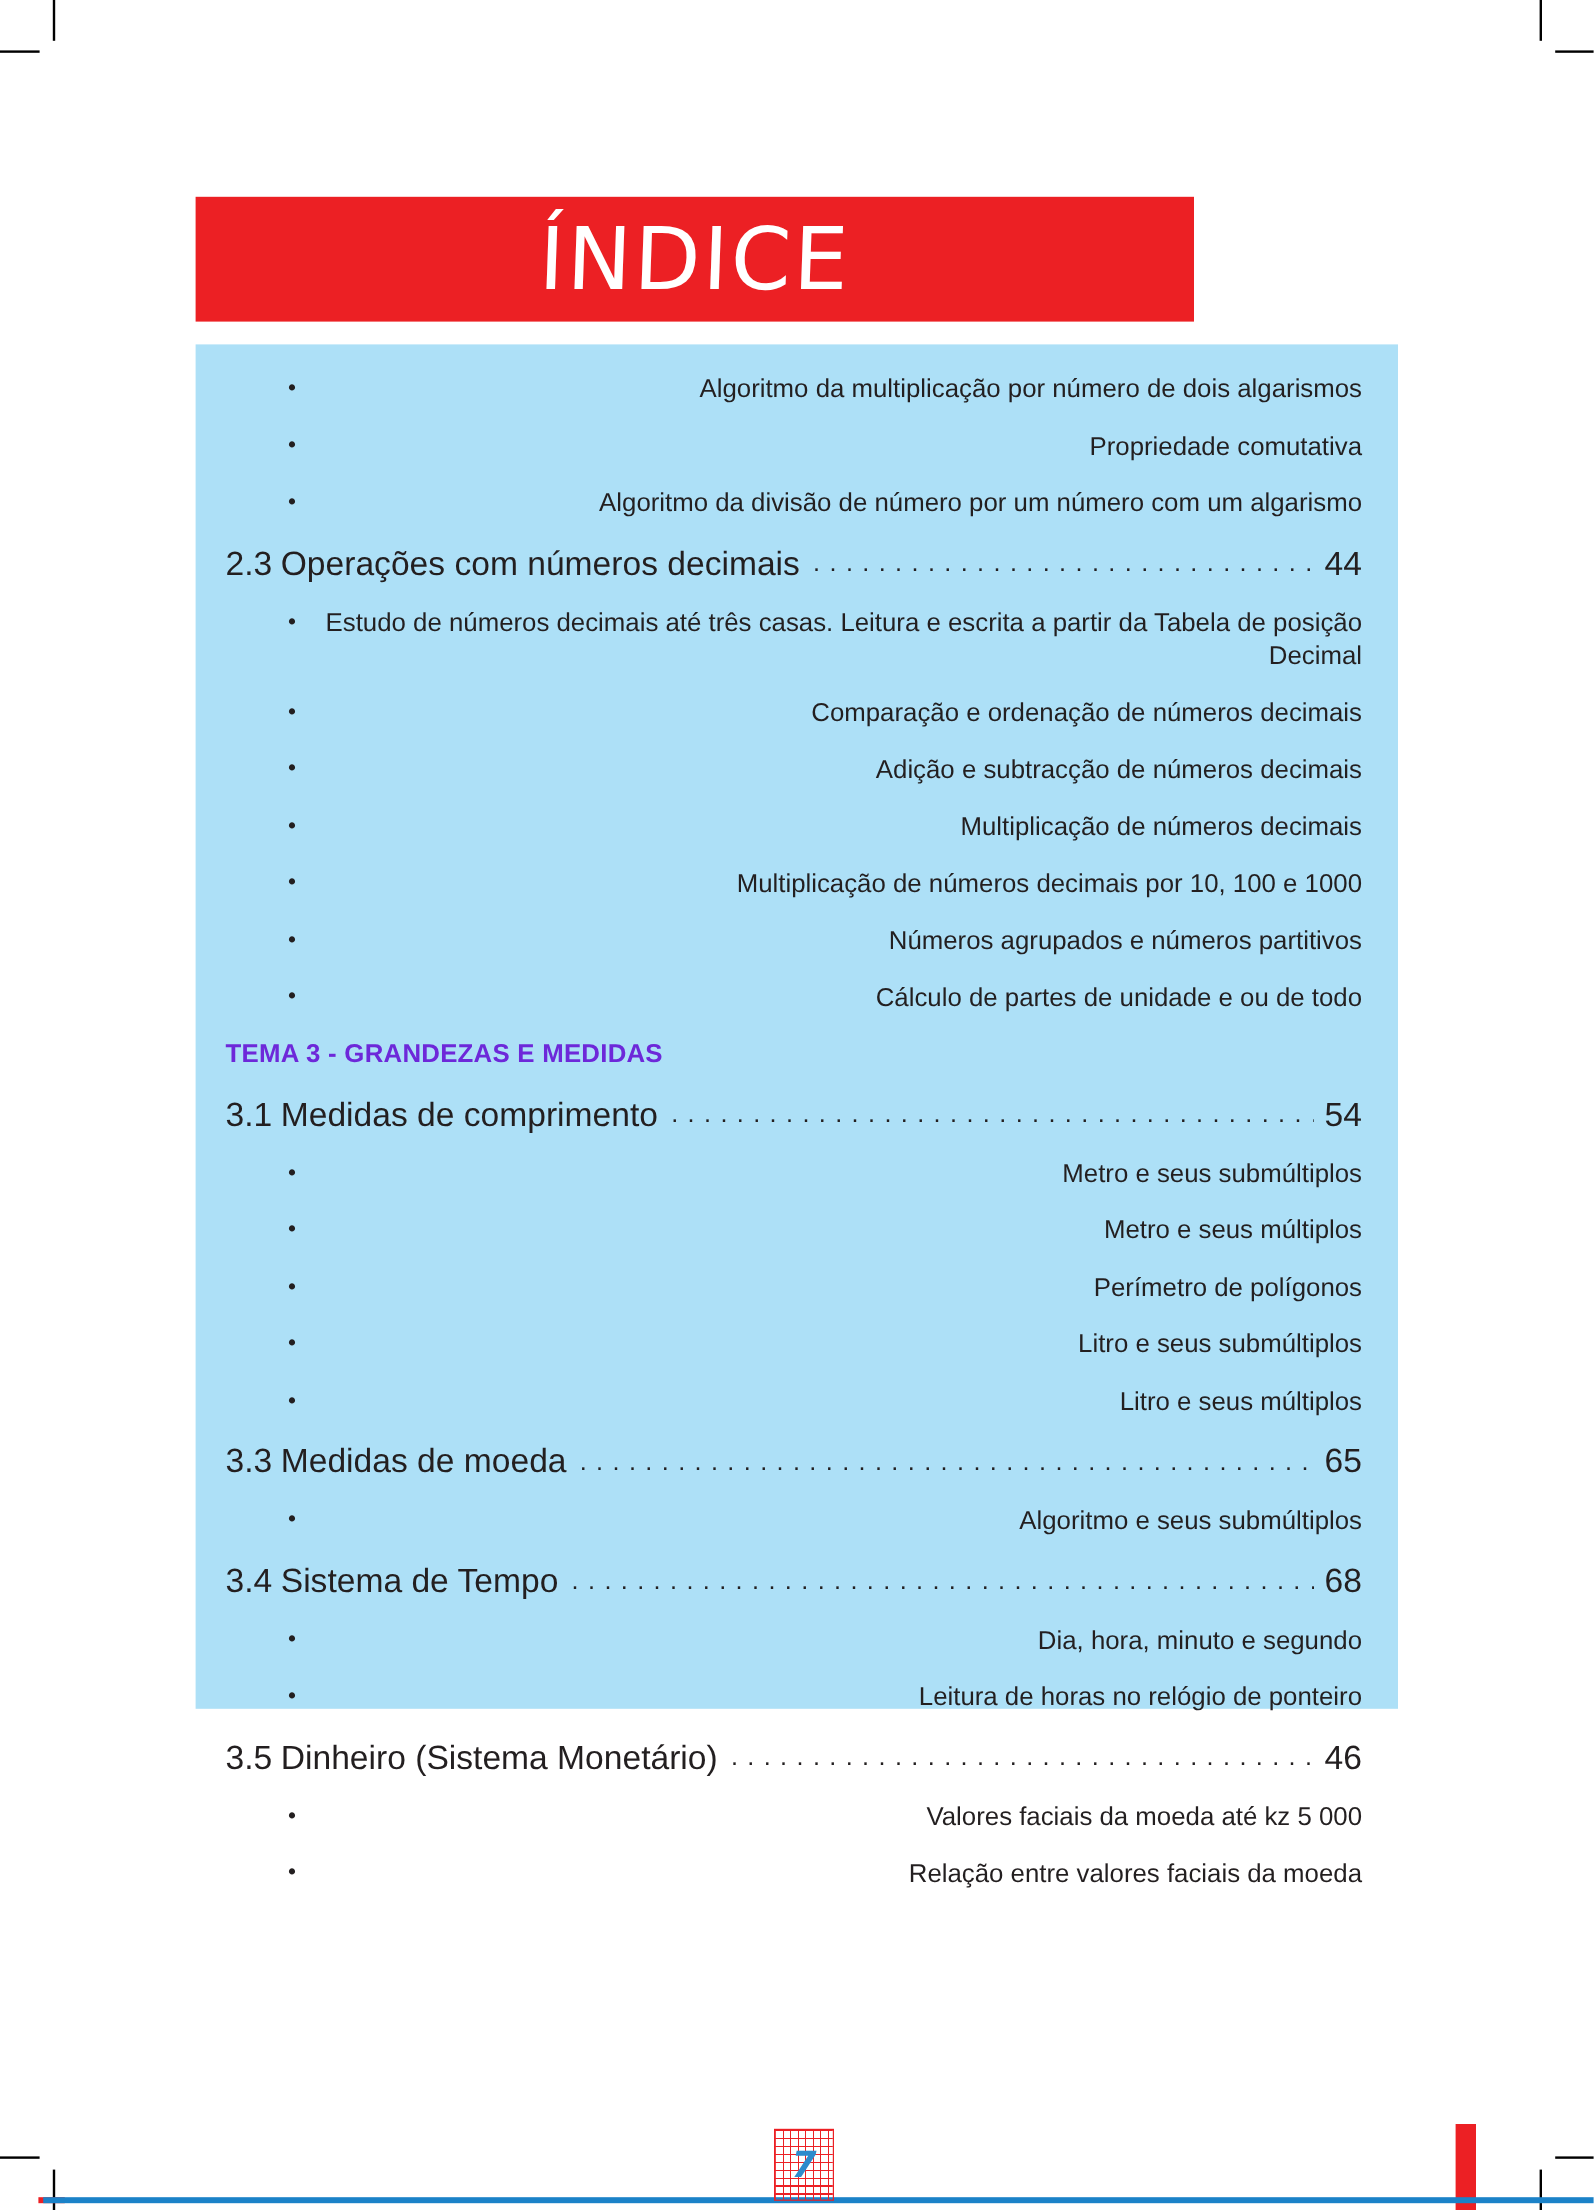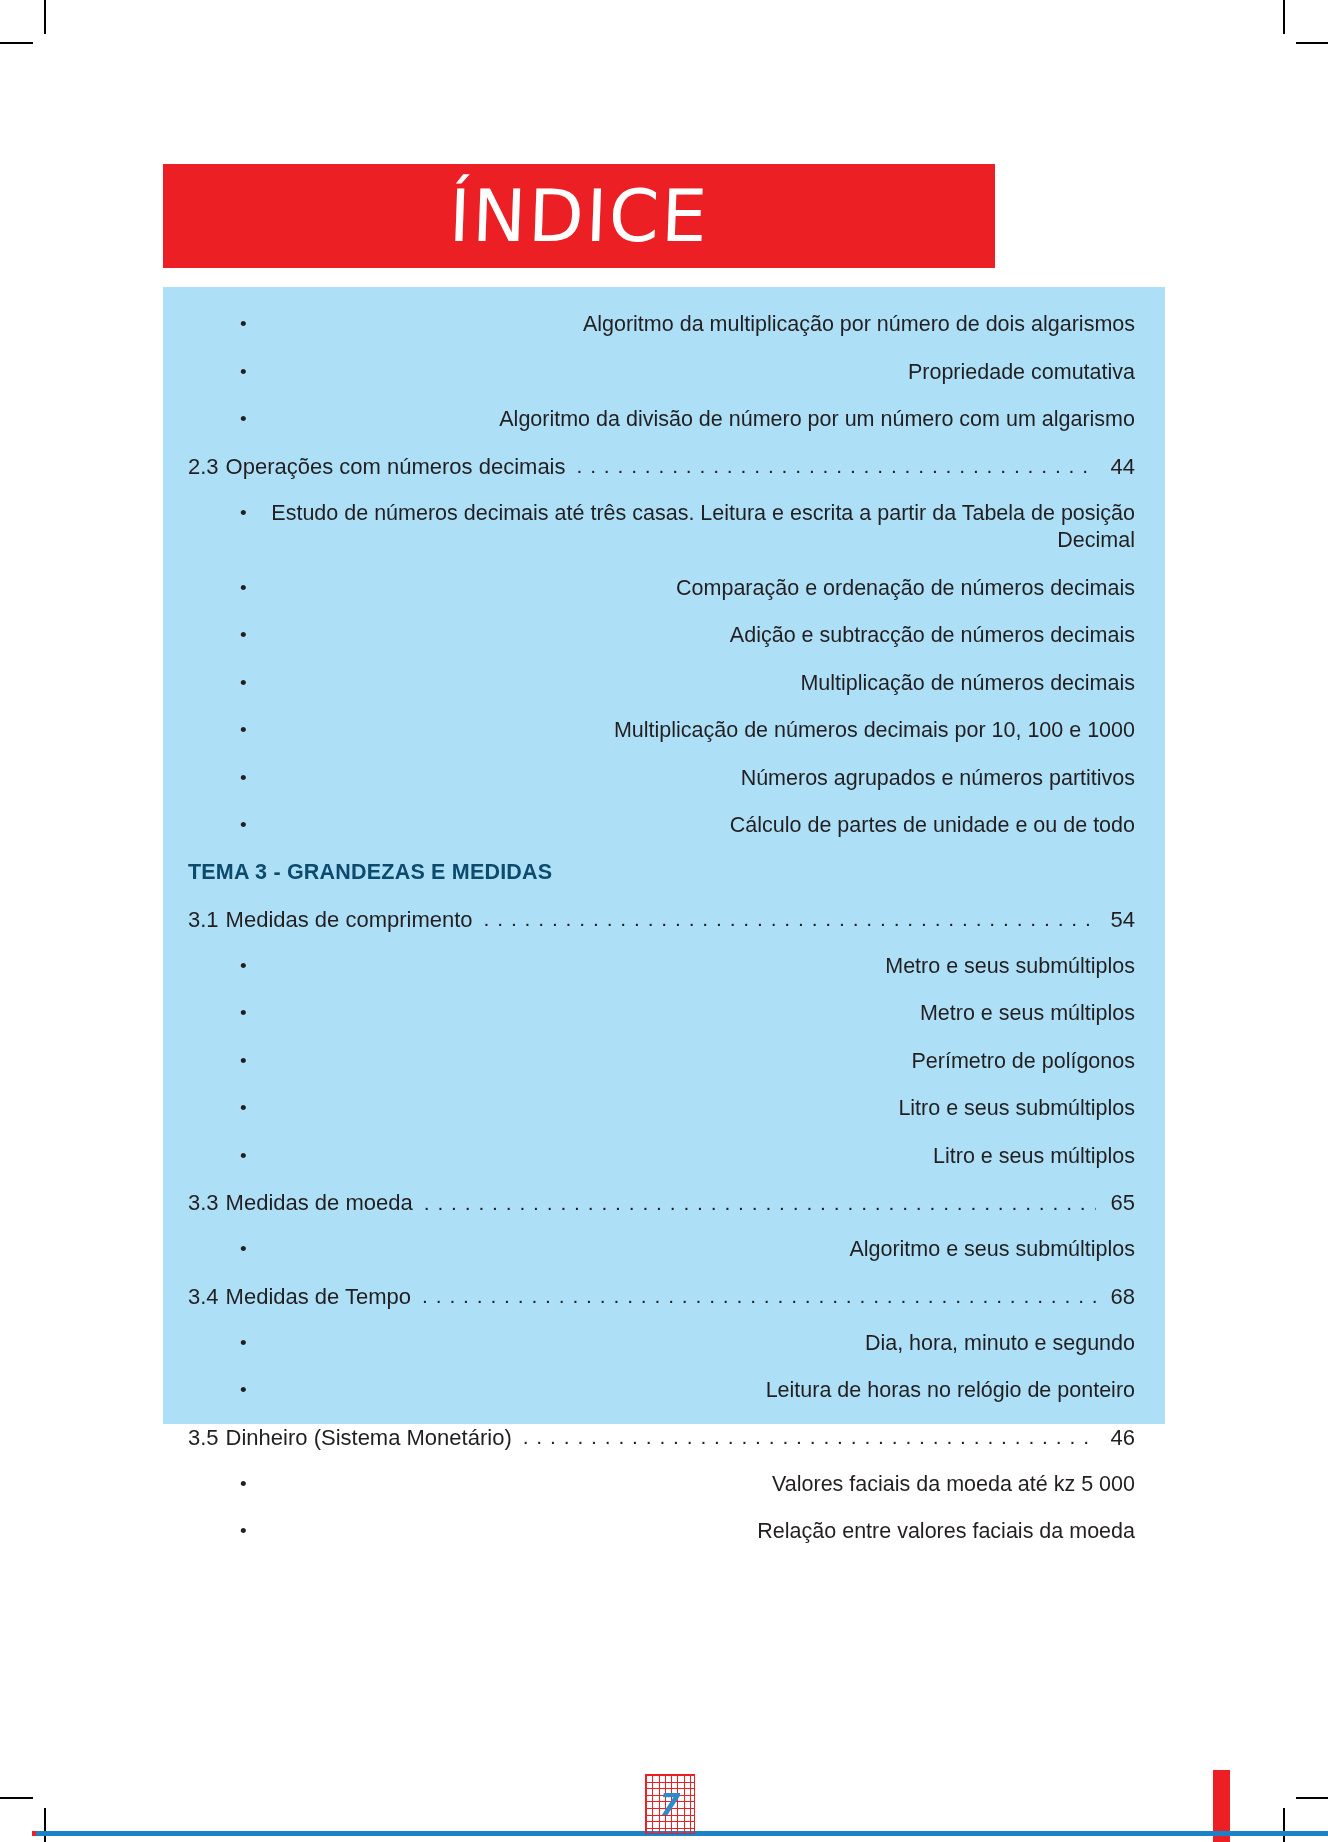"2.3" .section-row { align-items: flex-end -> center; font-size: 22px -> 28px }
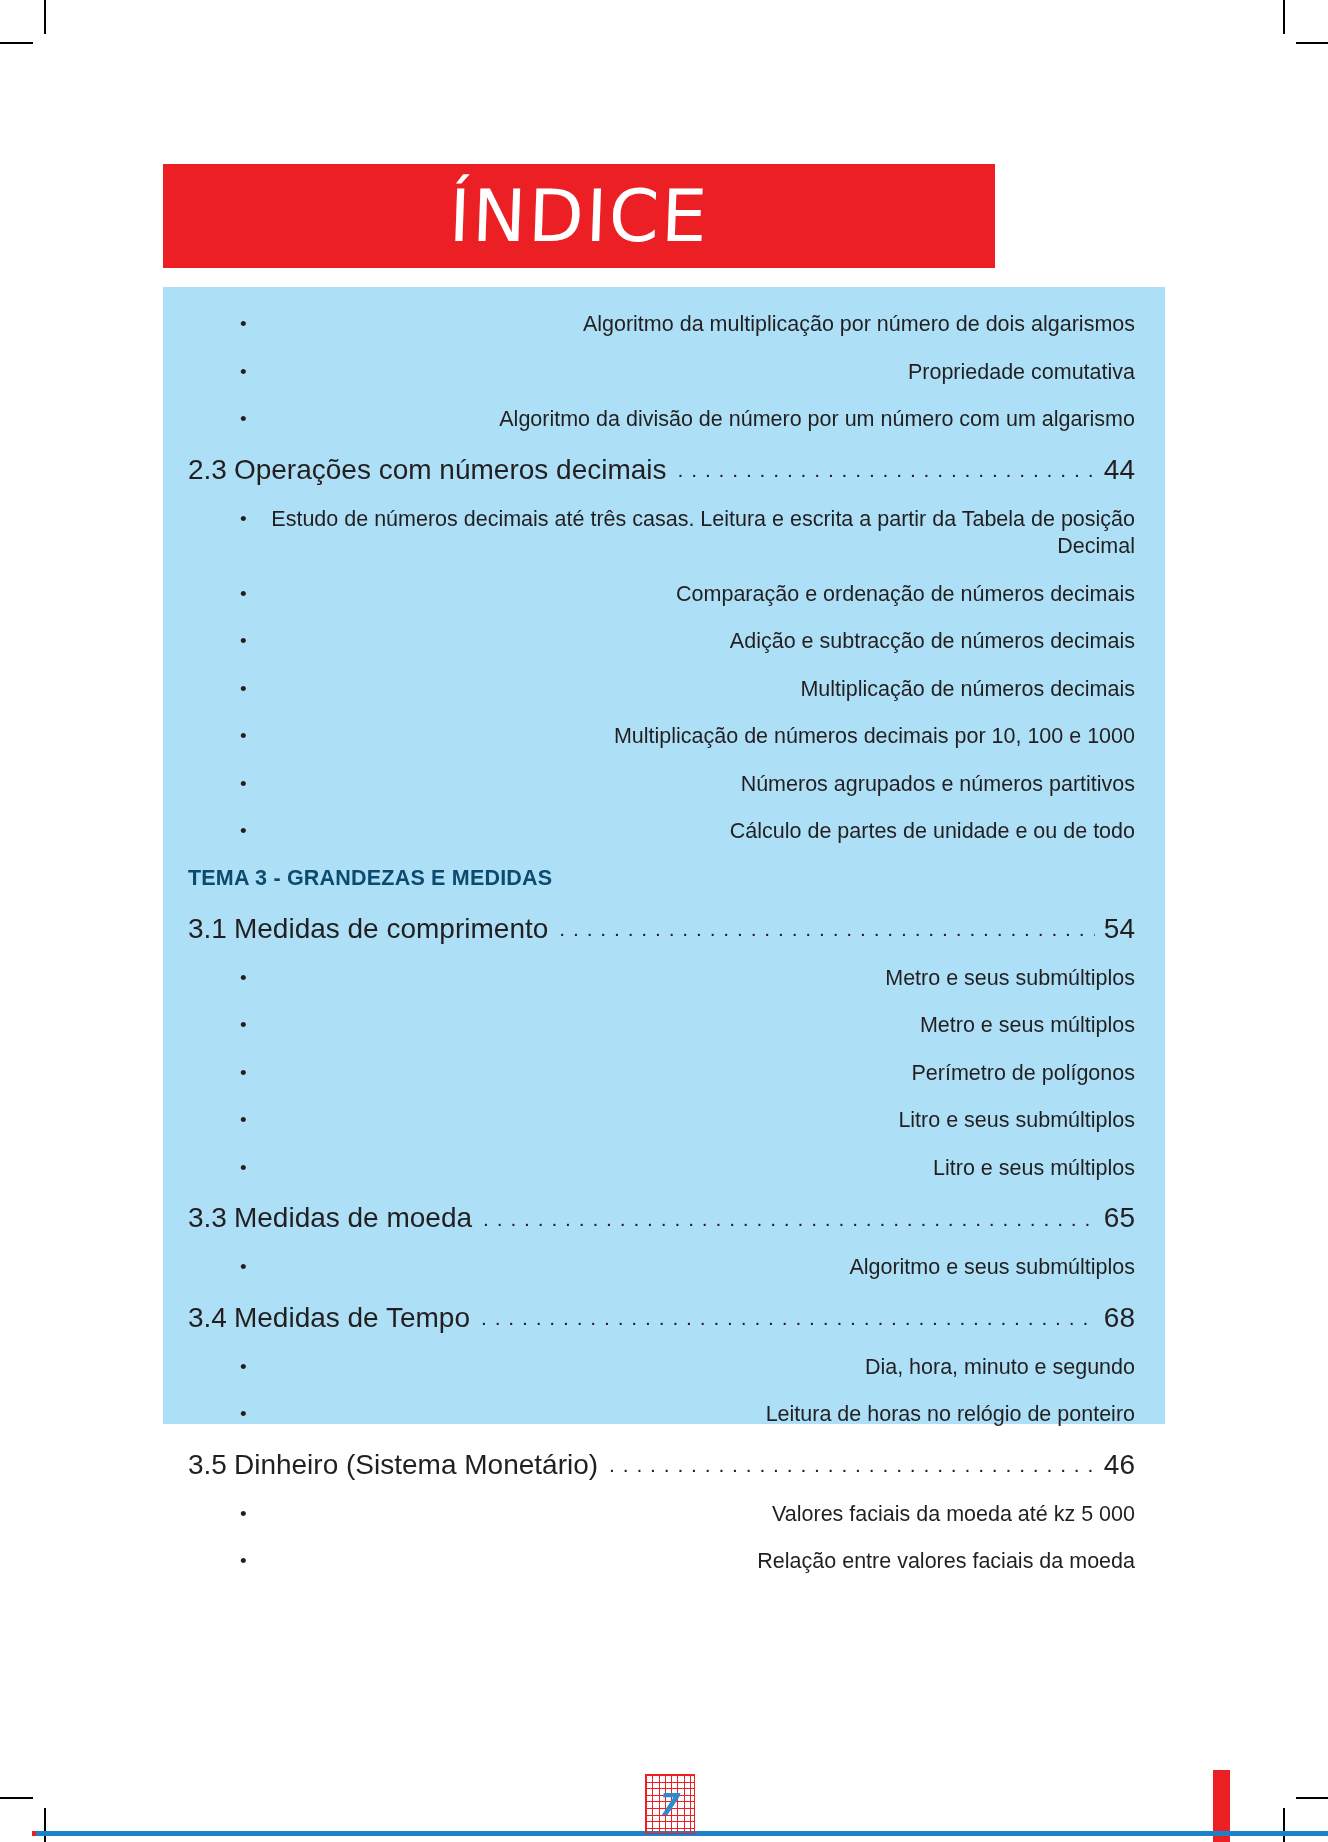"TEMA 3 - GRANDEZAS E" .tema-row { color: #0c4a6e -> #6d28d9 }
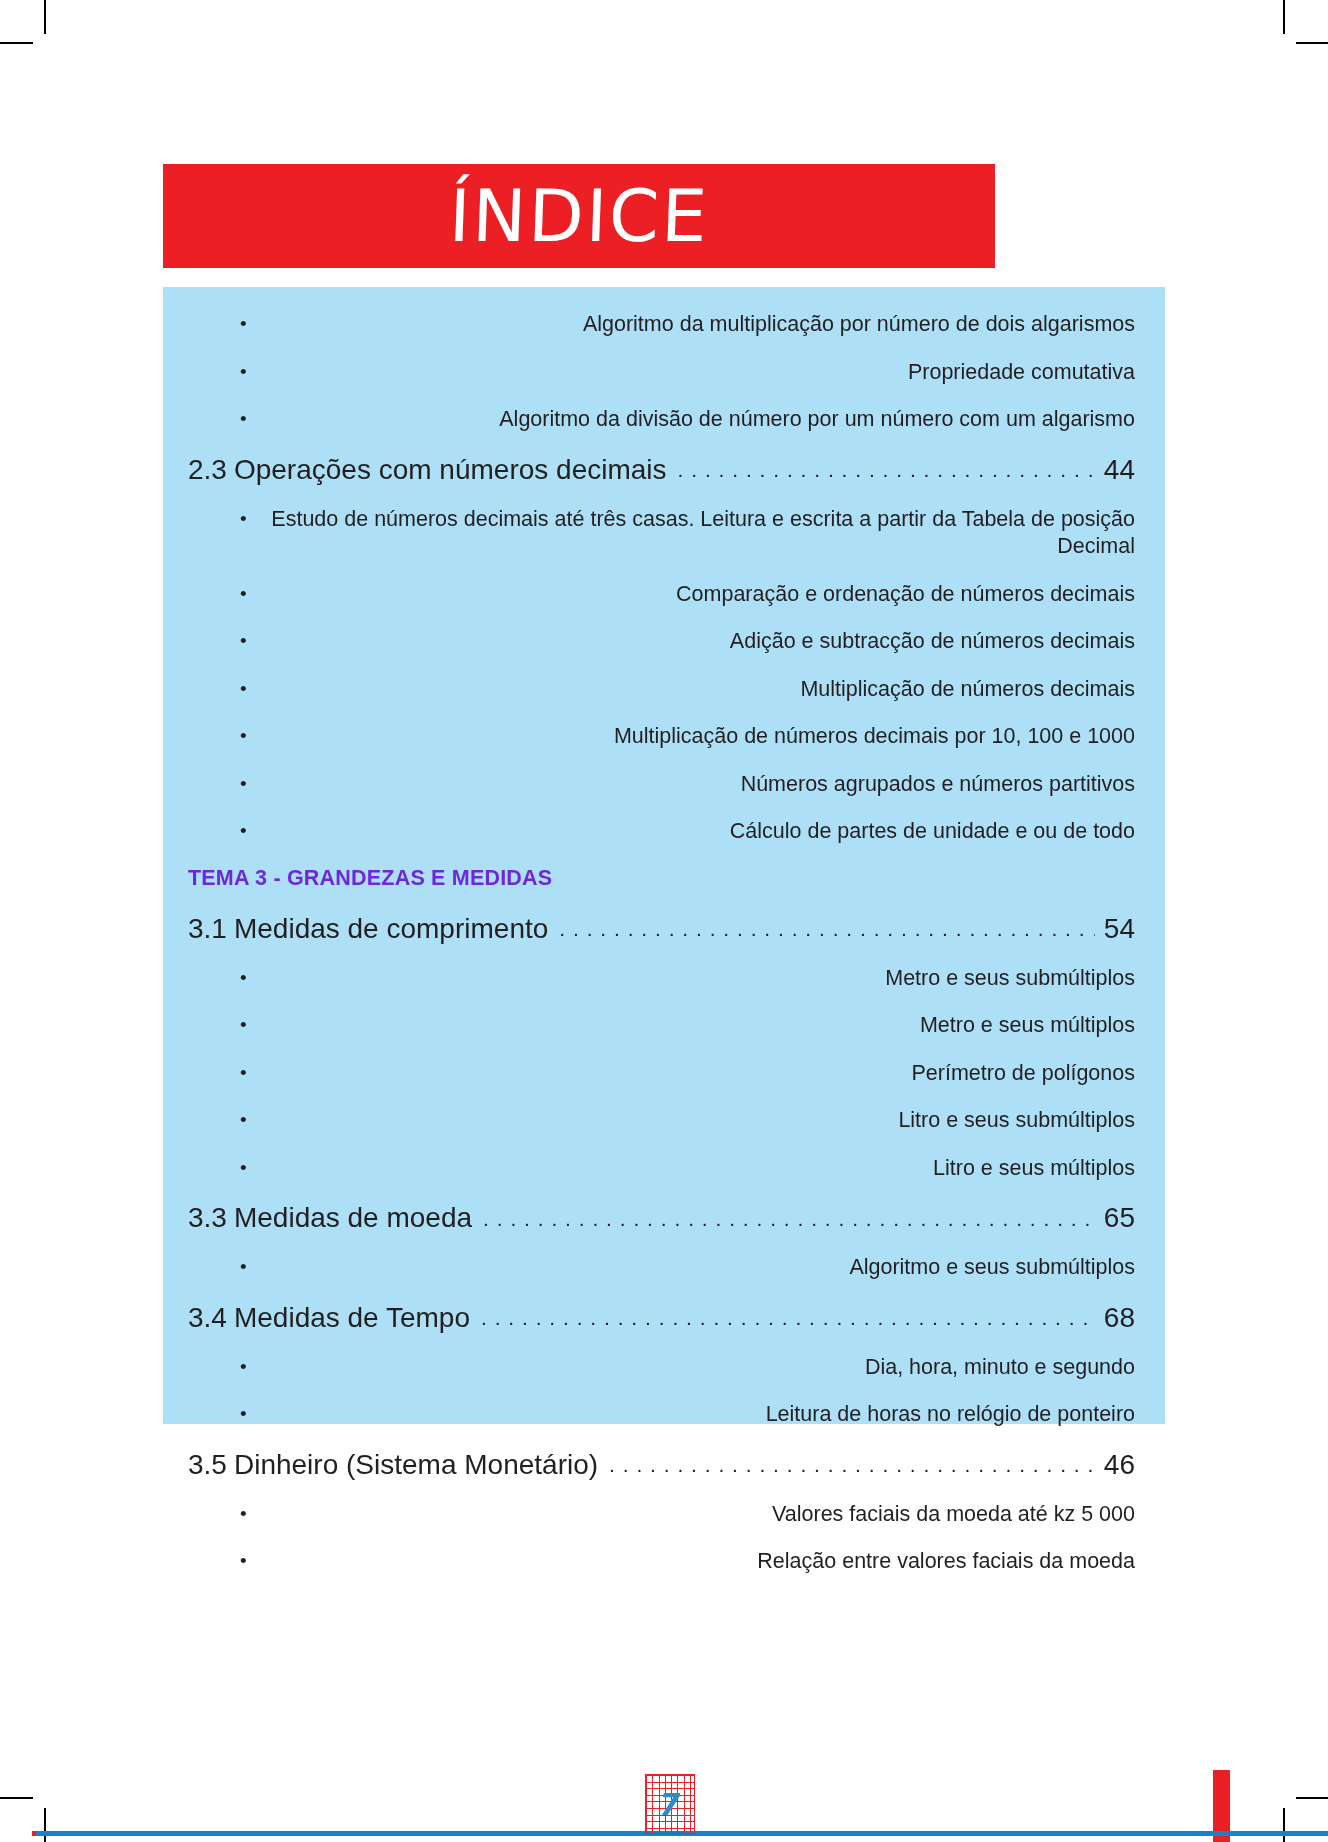"Medidas de Tempo" span.section-label { text: Medidas -> Sistema }
